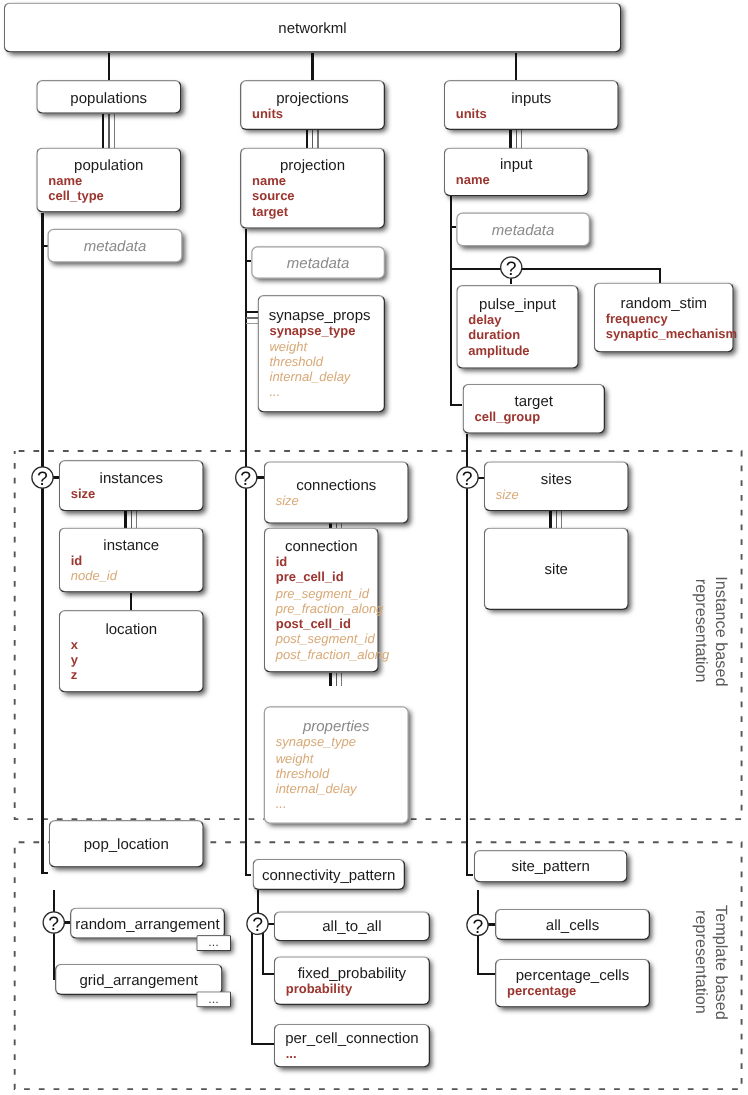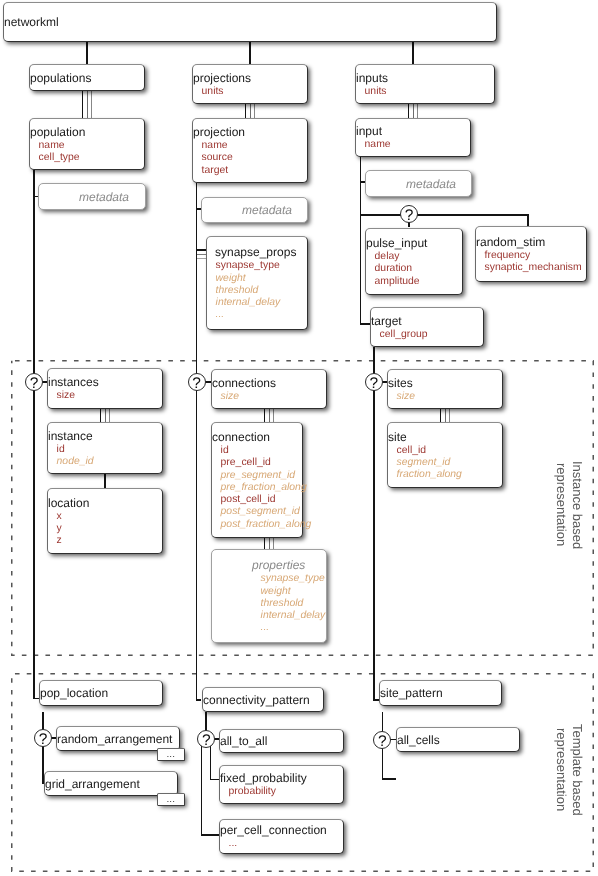"networkml" .ttl { text-align: left -> center }
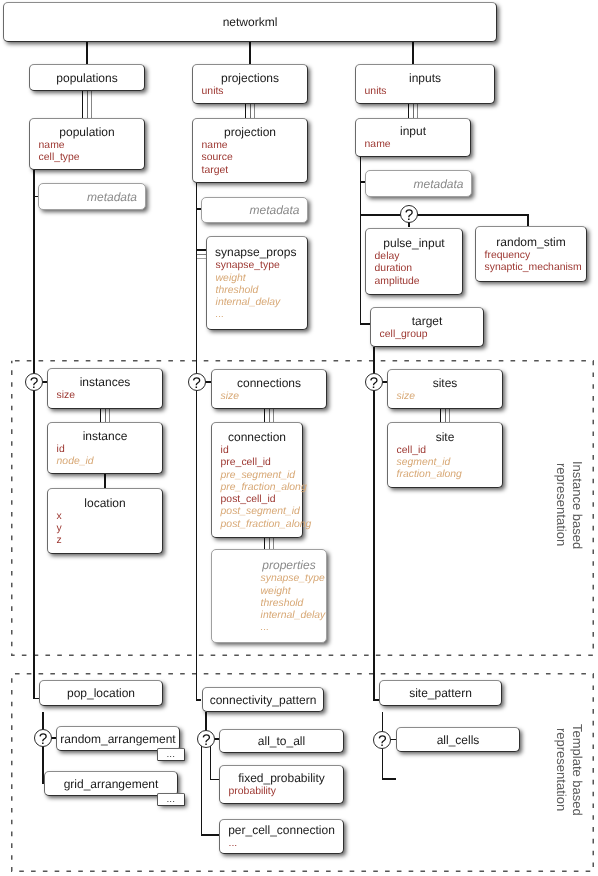"units" .ar { font-weight: none -> bold }
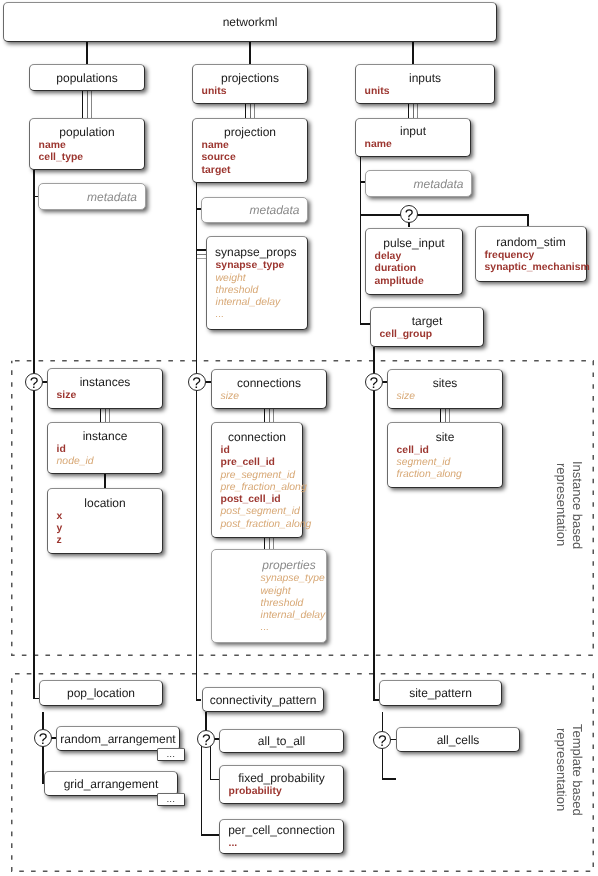"metadata" .node.opt { padding-left: 40px -> none }
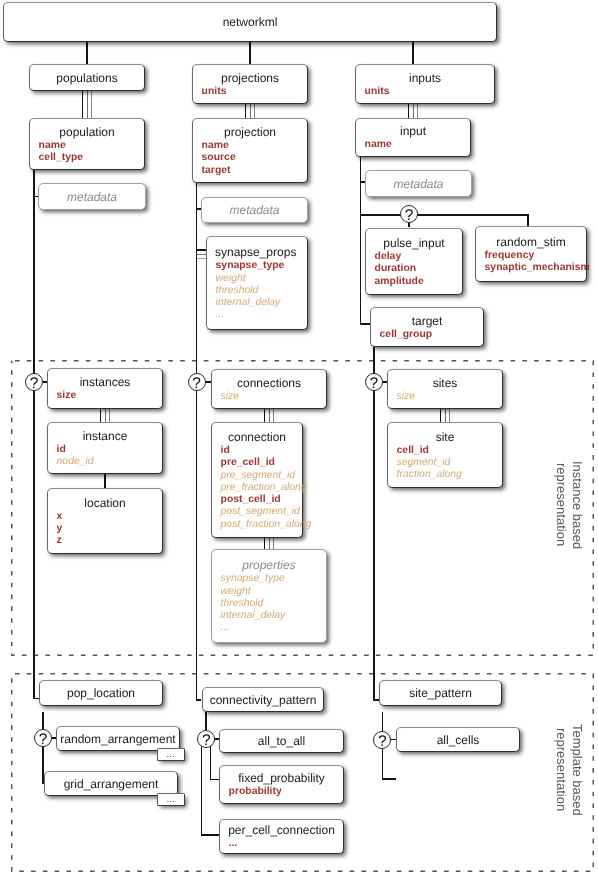"connections" div.node { height: 40px -> 50px }
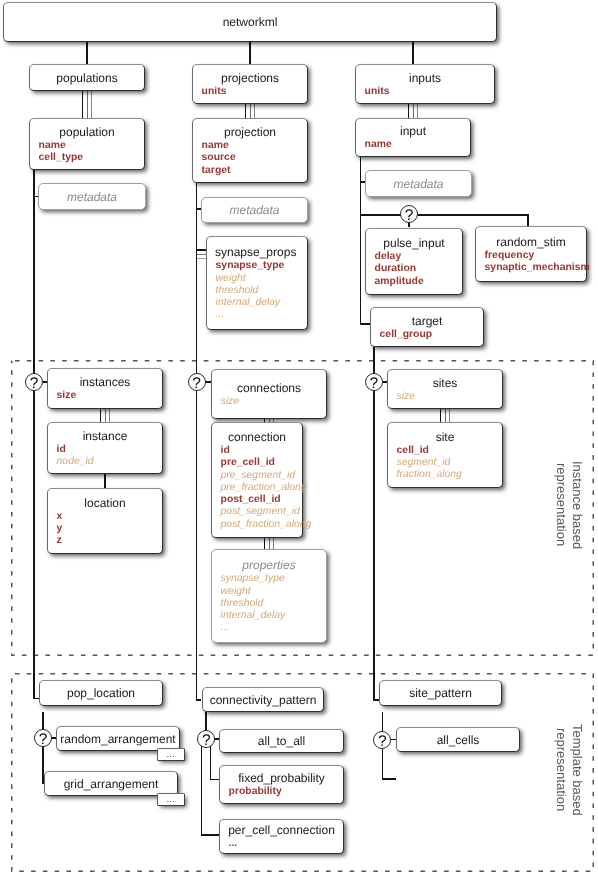"cell_id" div.attrs { html: <div> <div>cell_id</div> <div>segment_id</div> <div>fraction_along</div> </div> -> none }
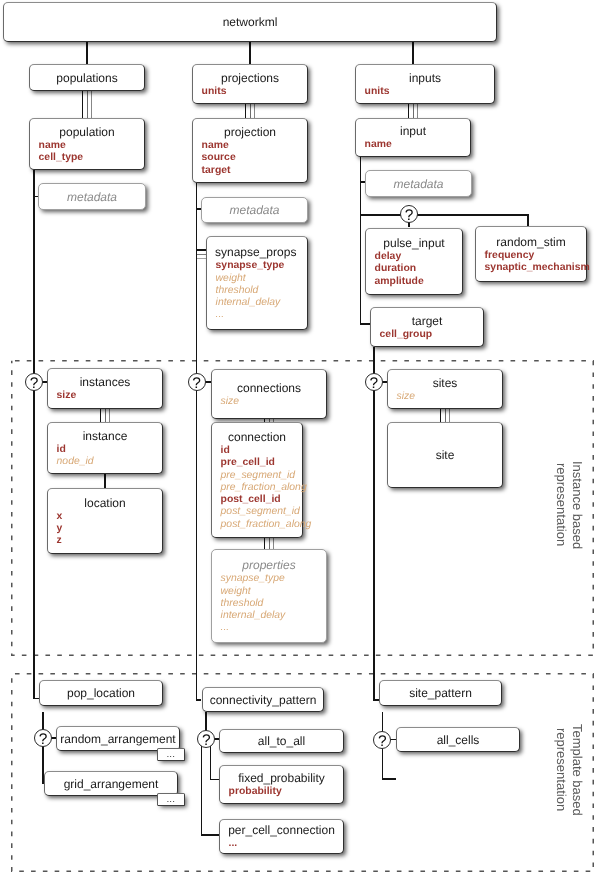"properties" div.node { top: 549px -> 565px }
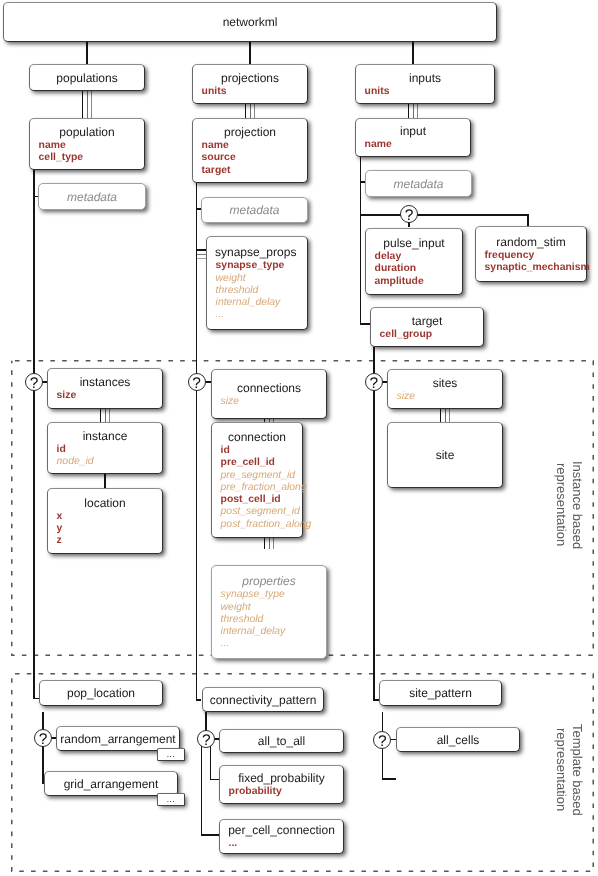"pop_location" div.node { height: 26px -> 38px; top: 680px -> 656px }
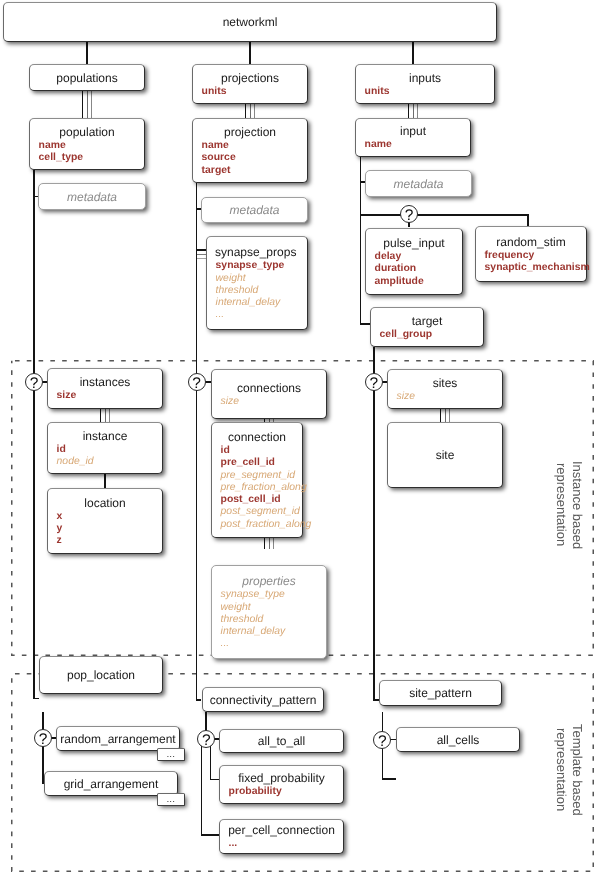"percentage_cells" div.node { html: none -> <div> <div>percentage_cells</div> <div> <div>percentage</div> </div> </div> }
